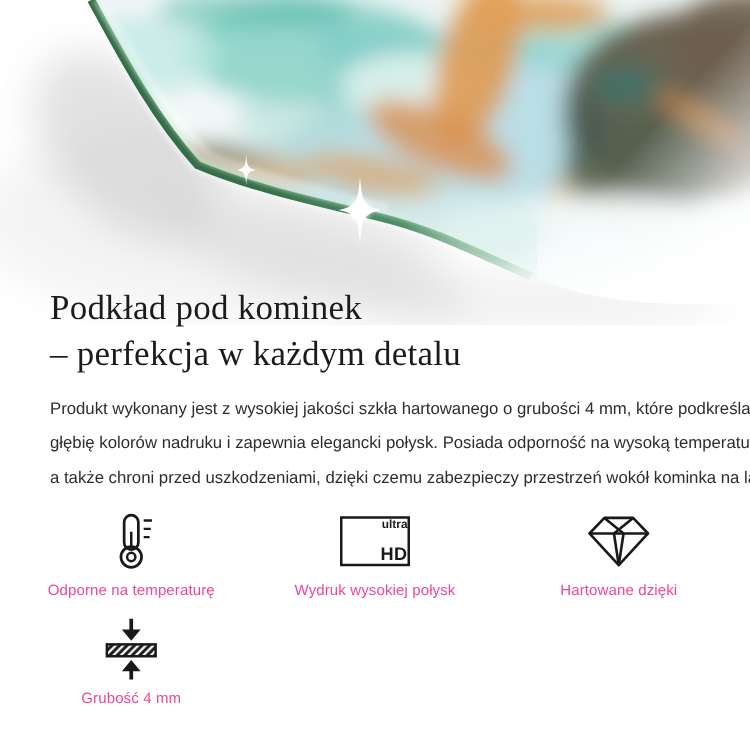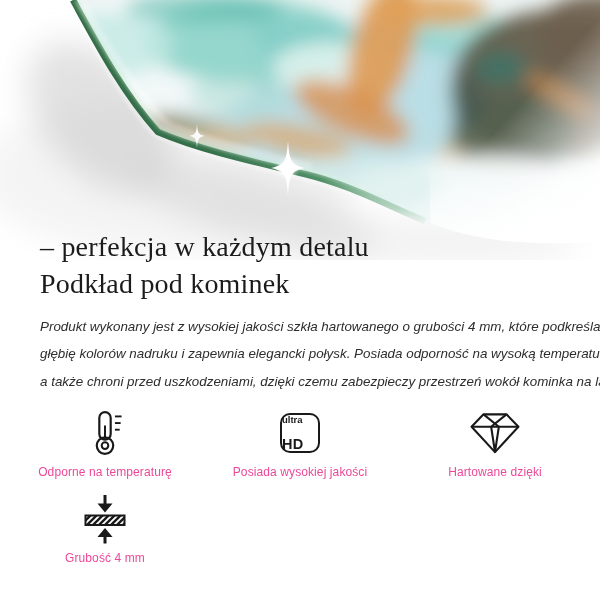"– perfekcja w każdym detalu" span { order: before "Podkład pod kominek" -> after "Podkład pod kominek" }
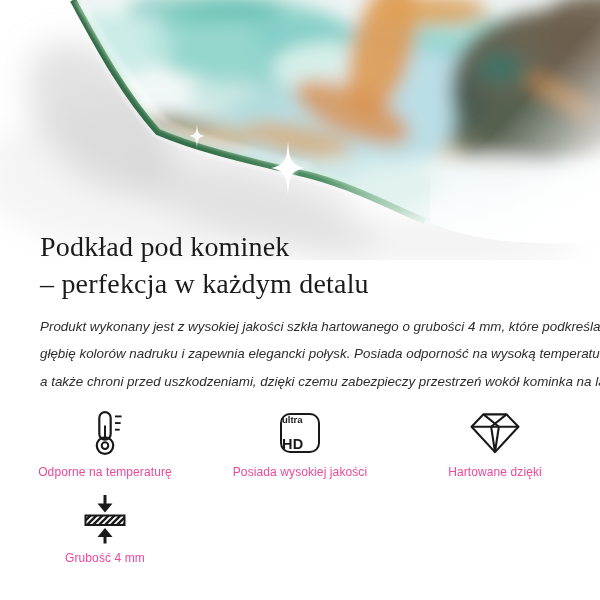"Produkt wykonany jest z wysokiej" .desc div { font-style: italic -> none }
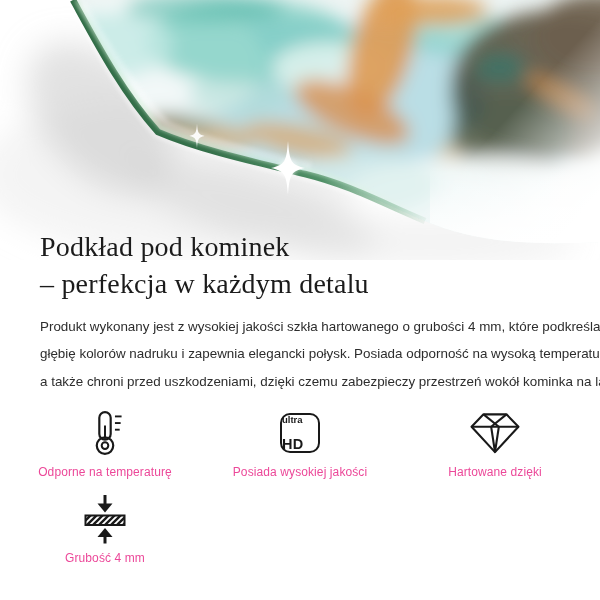"ultra" .uhd { align-items: flex-start -> flex-end; border-radius: 10px -> 0; padding-left: none -> 16px }
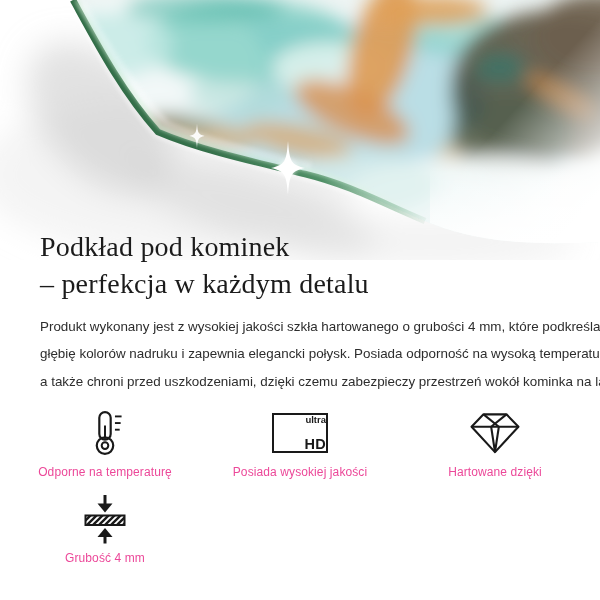"Posiada wysokiej jakości" span.f-label { text: Posiada wysokiej jakości -> Wydruk wysokiej połysk }
